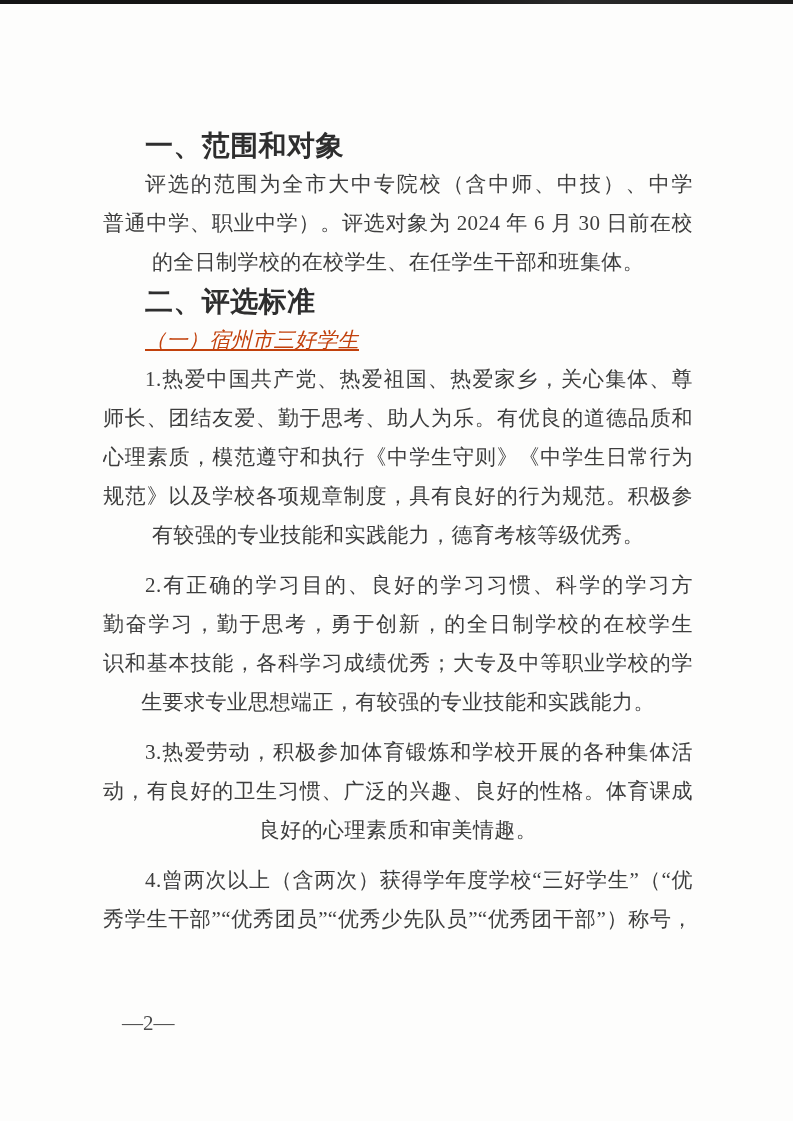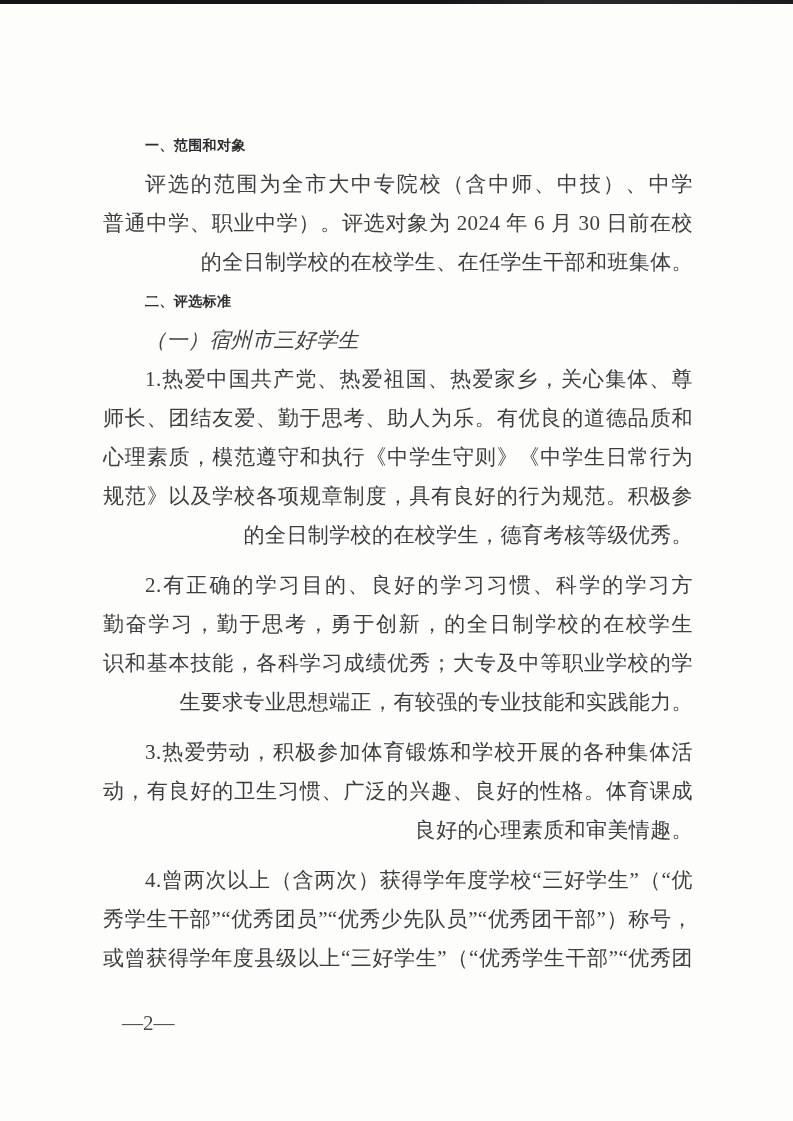"一、范围和对象" .line.h1 { font-size: 14px -> 28px }
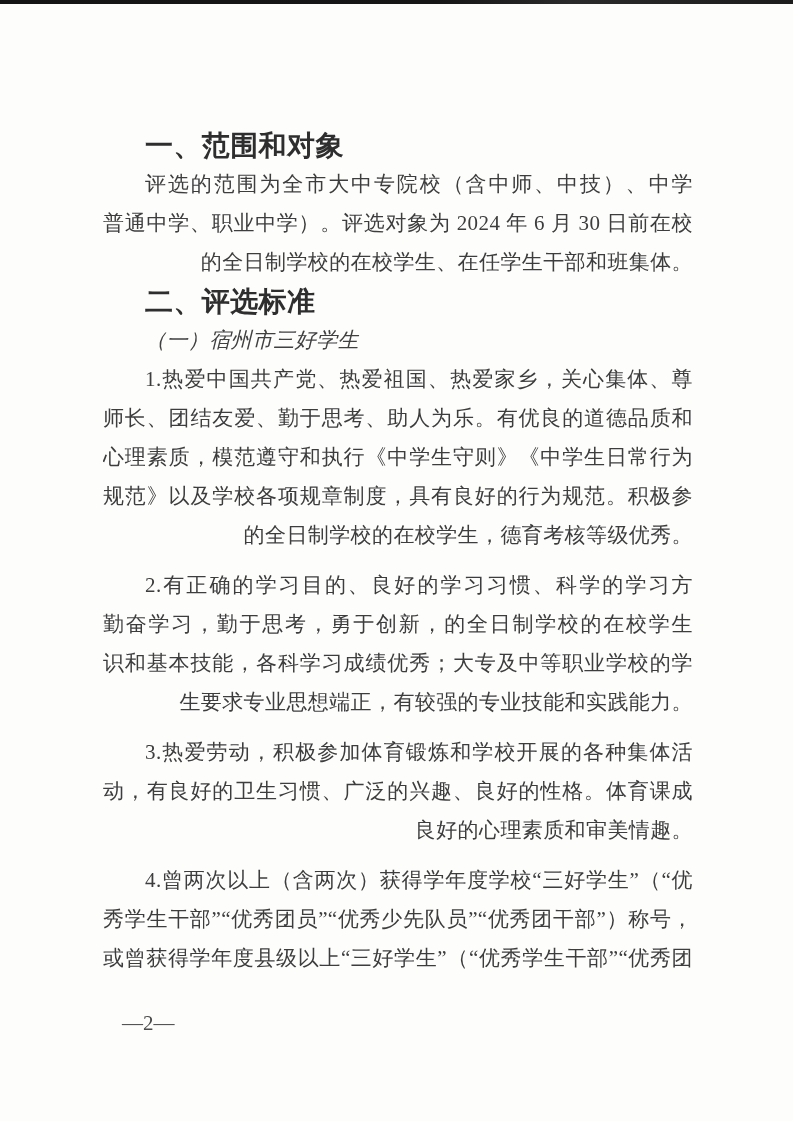"的全日制学校的在校学生、在任学生干部和班集体。" .line { text-align: right -> center }
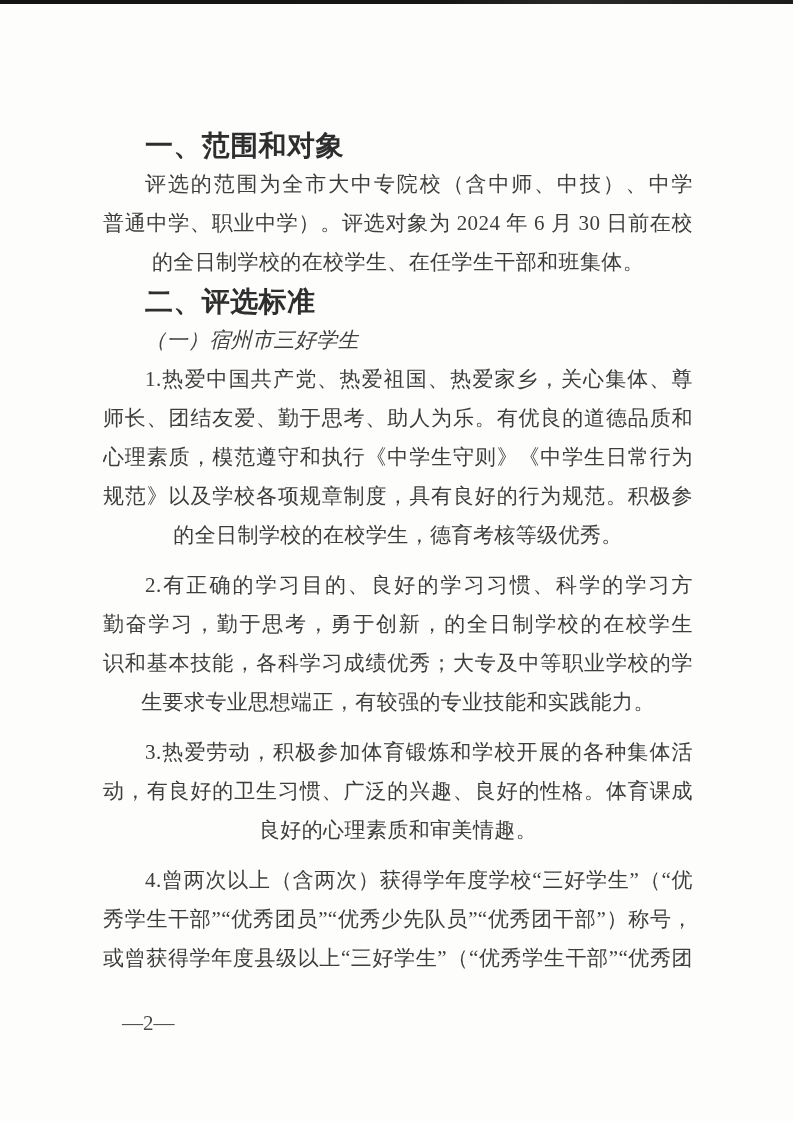"（一）宿州市三好学生" .line.h2 { color: #404040 -> #c2410c; text-decoration: none -> underline }
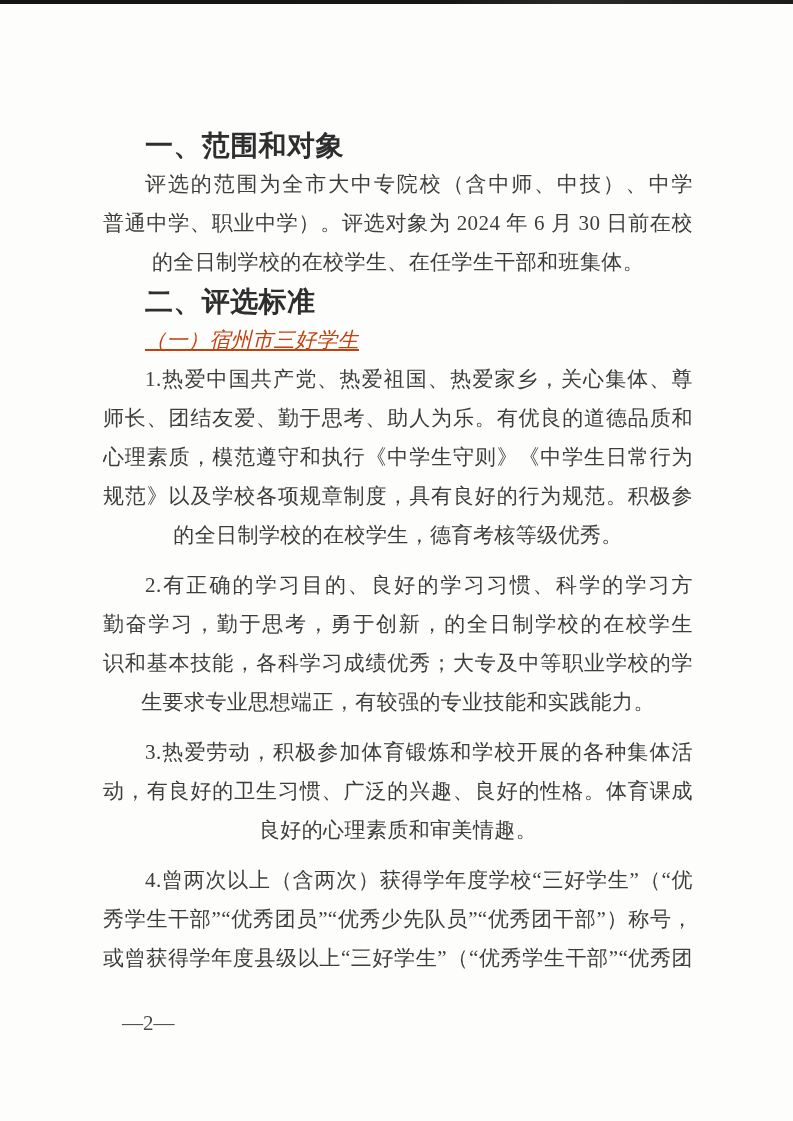"的全日制学校的在校学生，德育考核等级优秀。" div.line { text: 的全日制学校的在校学生 -> 有较强的专业技能和实践能力 }
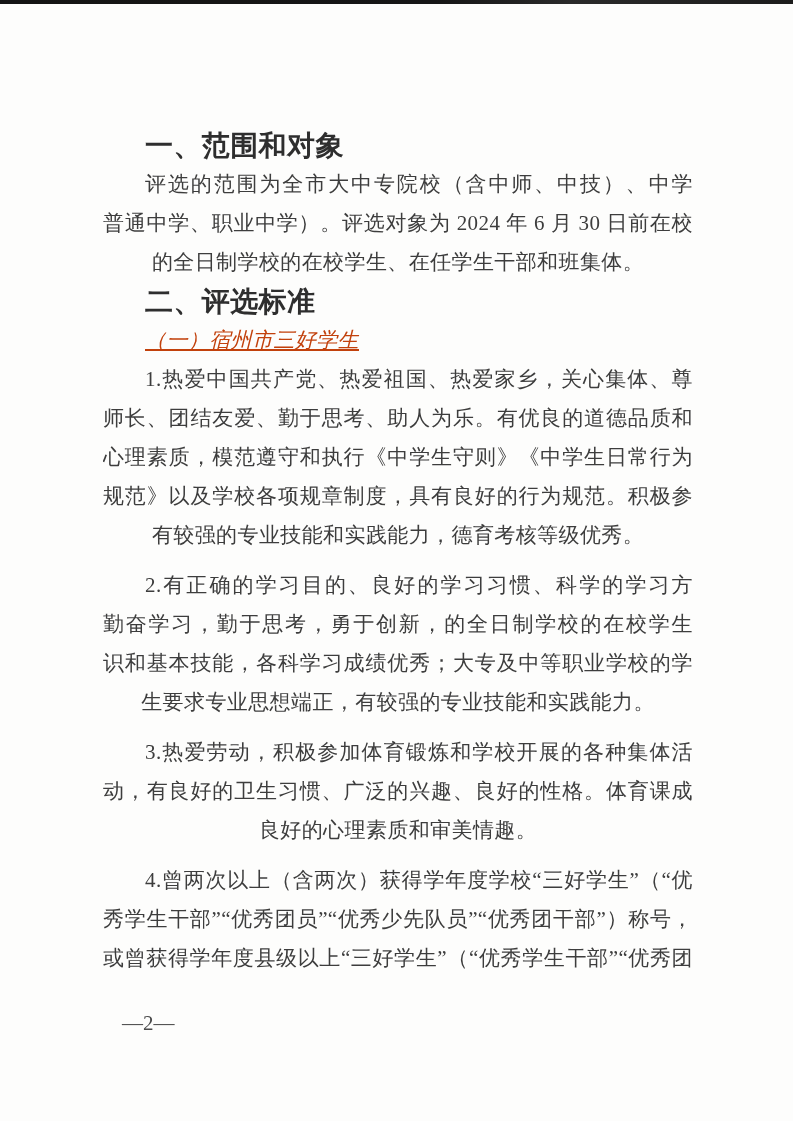"或曾获得学年度县级以上“三好学生”（“优秀学生干部”“优秀团" div.line { html: <div>或曾获得学年度县级以上“三好学生”（“优秀学生干部”“优秀团</div> -> none }
